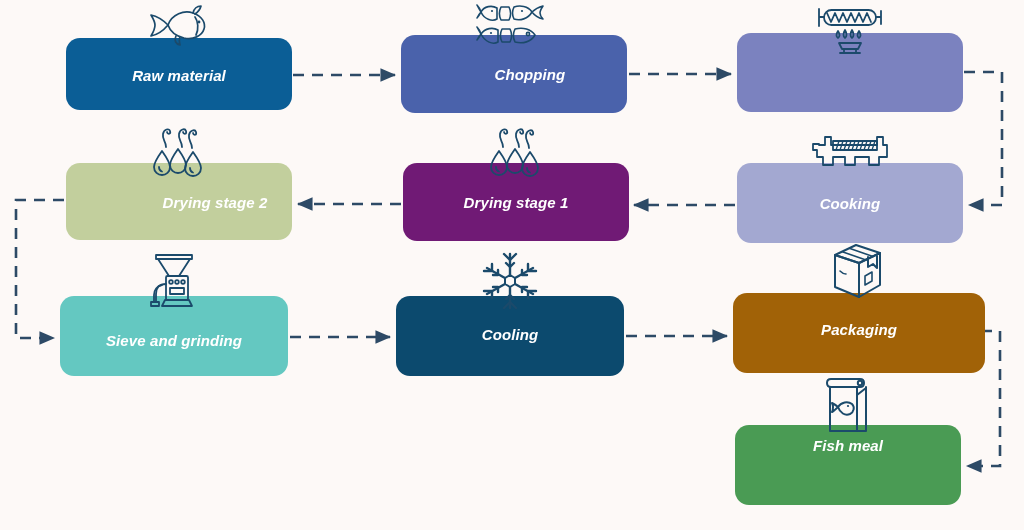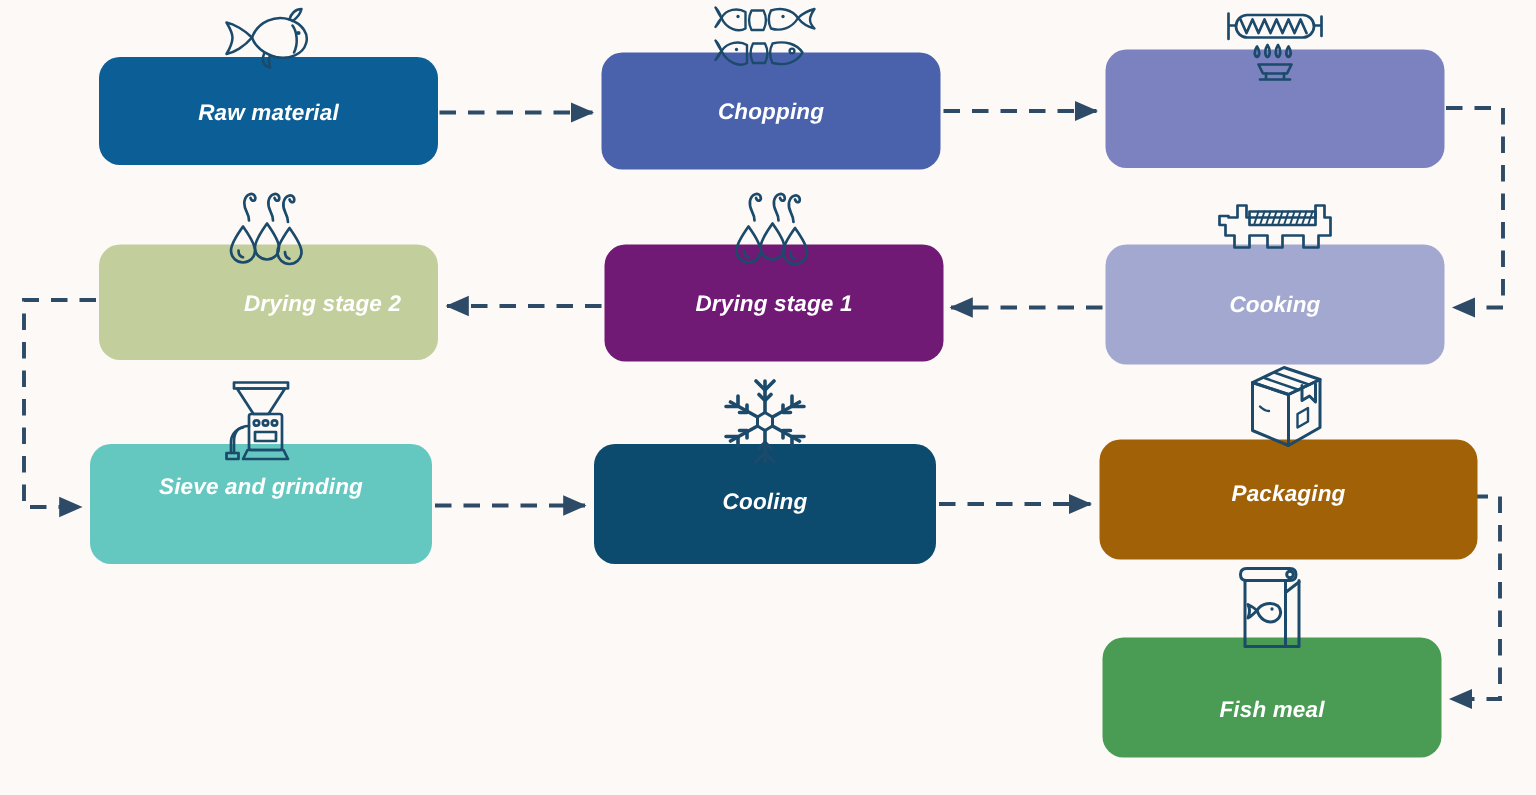"Chopping" span.node-label { padding-left: none -> 16px }
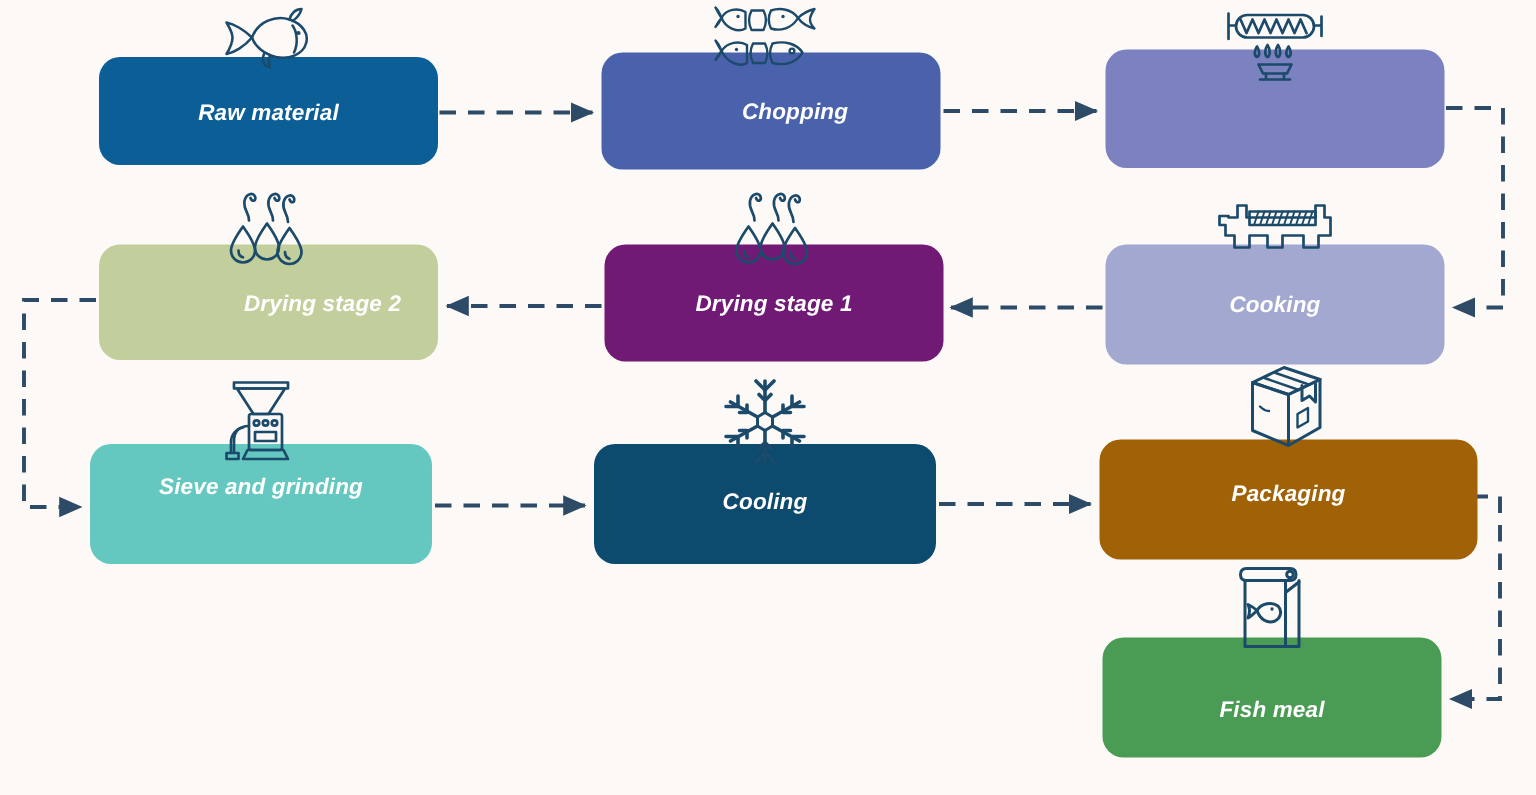"Sieve and grinding" span.node-label { top: 20px -> 36px }
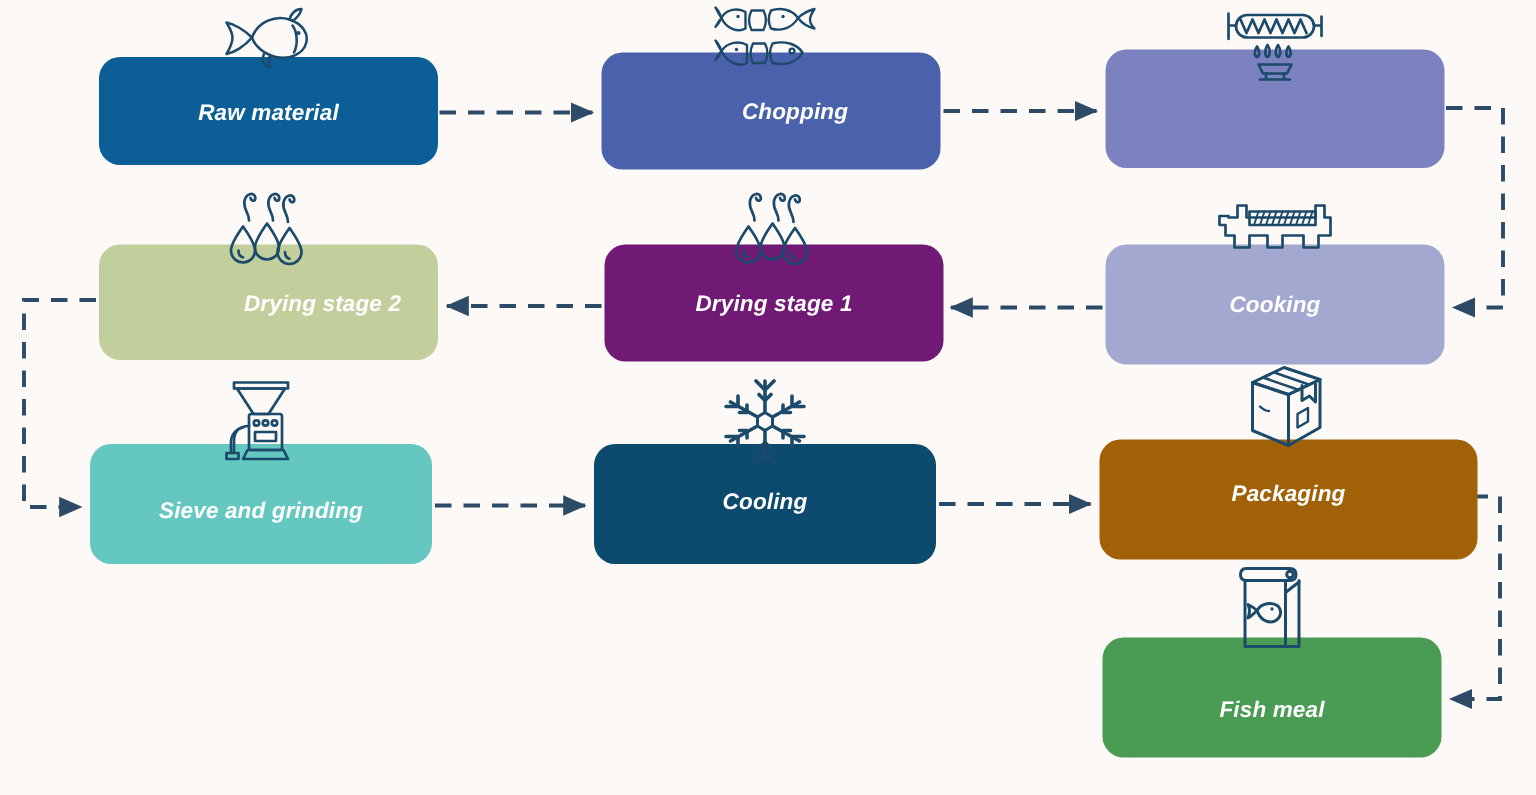"Fish meal" span.node-label { top: 40px -> 12px }
